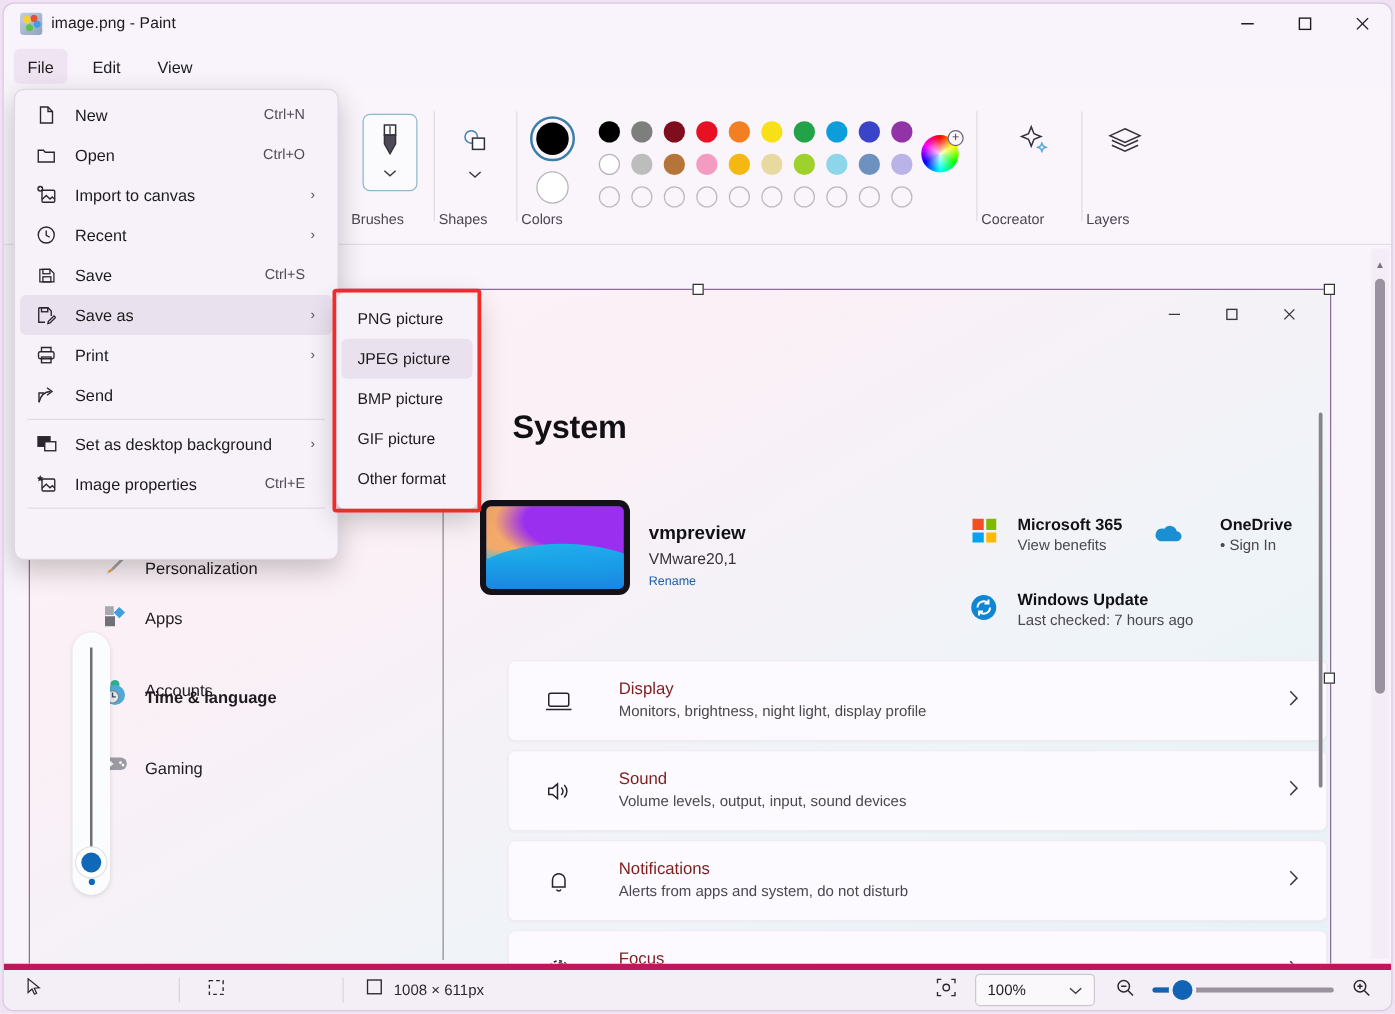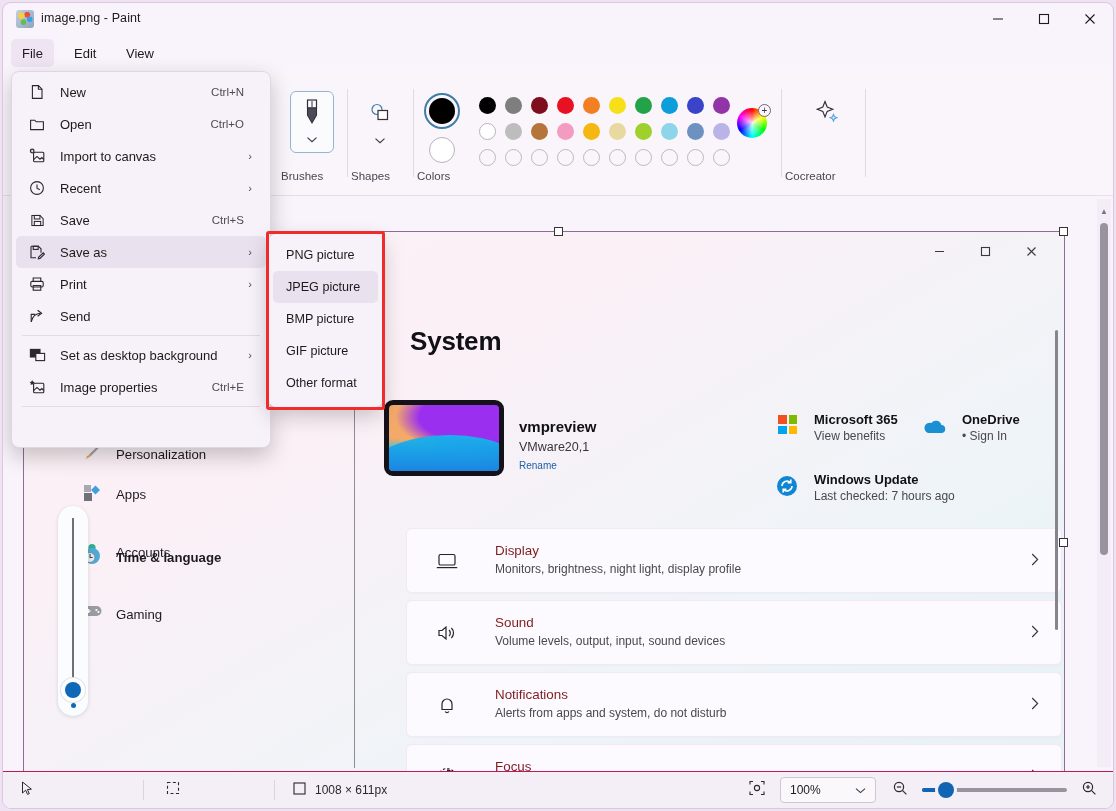"Layers" div.rib-group { html: none -> <div> <div> <svg> <path></path> <path></path> <path></path> </svg> </div> <div>Layers</div> </div> }
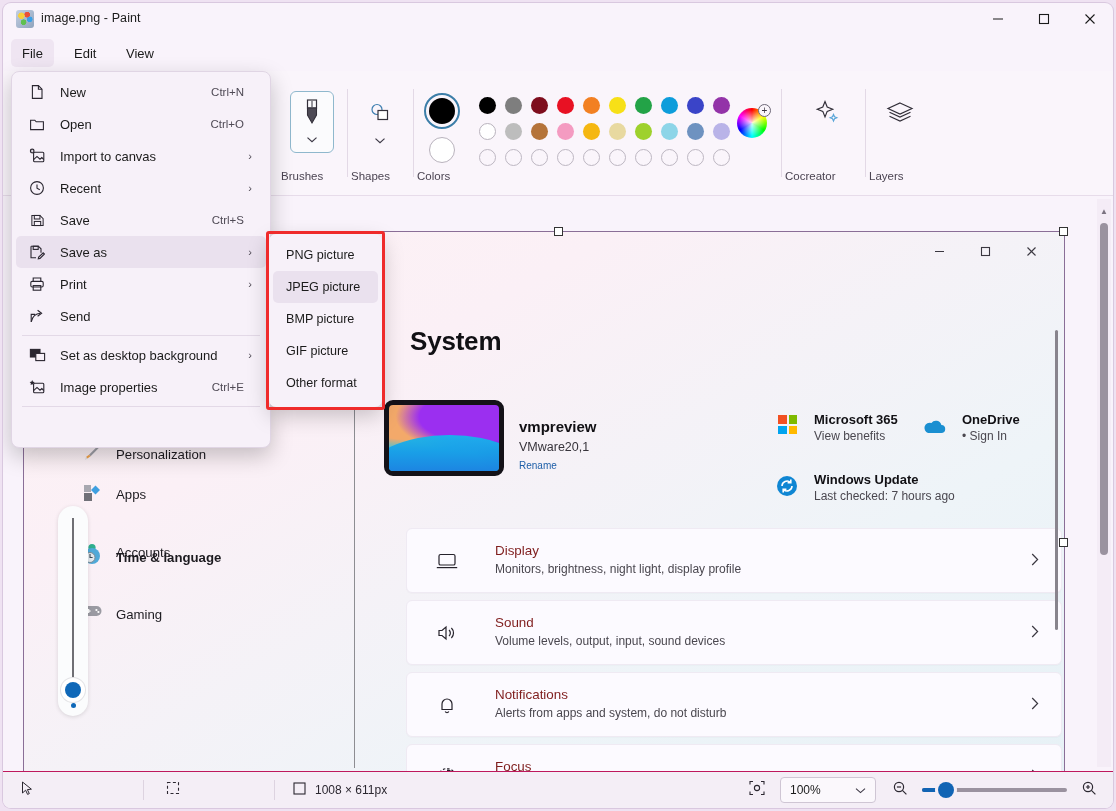"OneDrive" div { margin-left: 40px -> 54px }
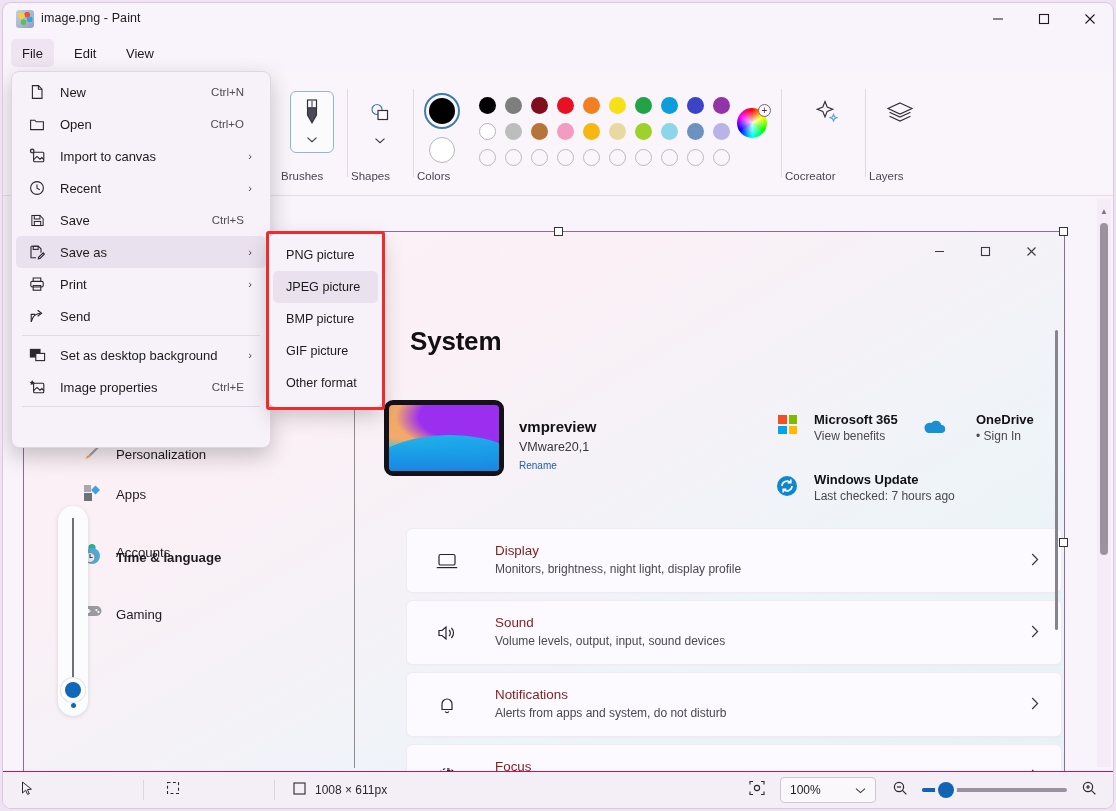"1008 × 611px" .statusbar { border-top: 1px solid #be185d -> 5px solid #be185d }
